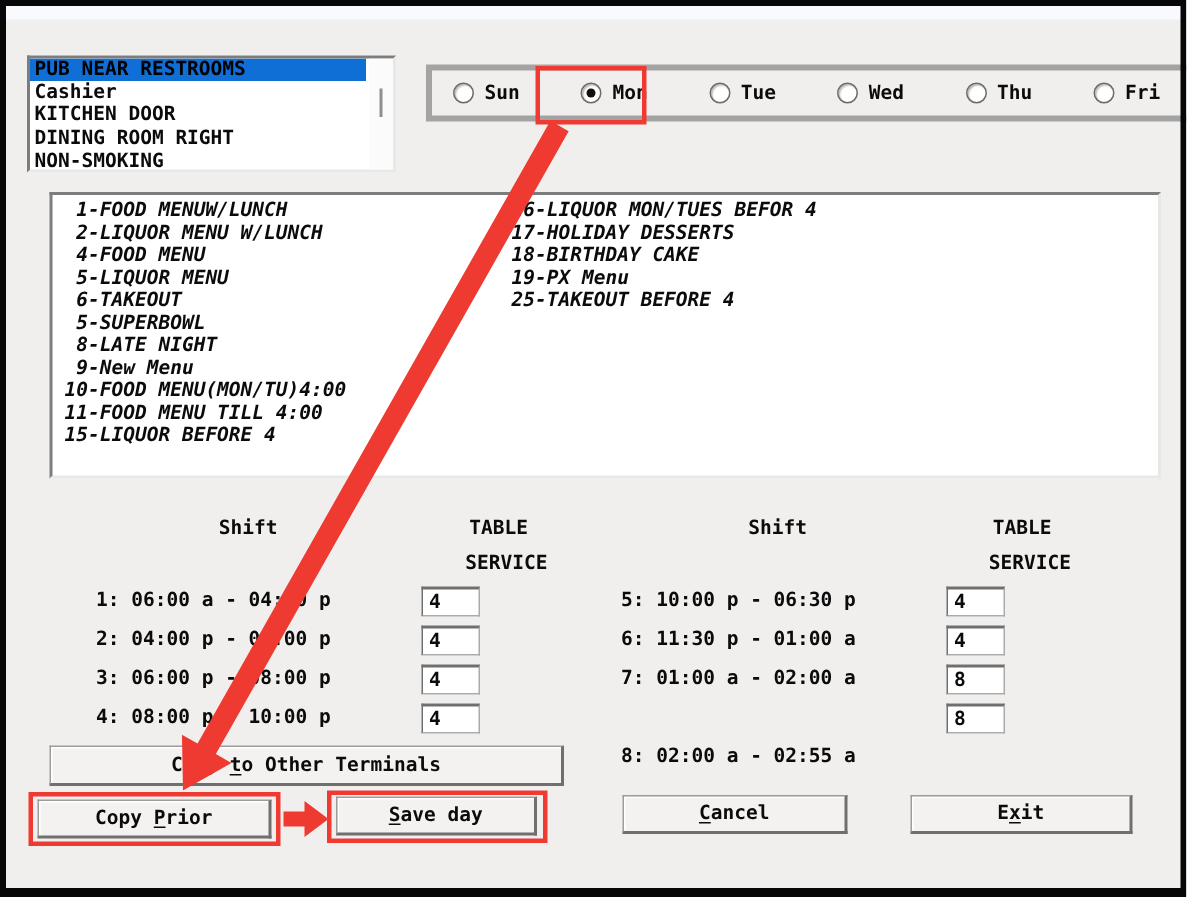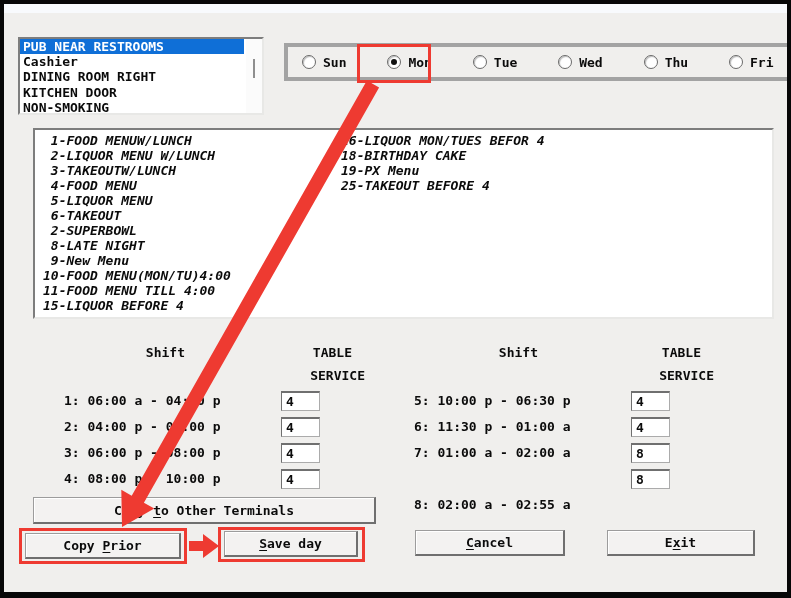"PUB NEAR RESTROOMS" #terminal-list .sel { color: #ffffff -> #000000 }
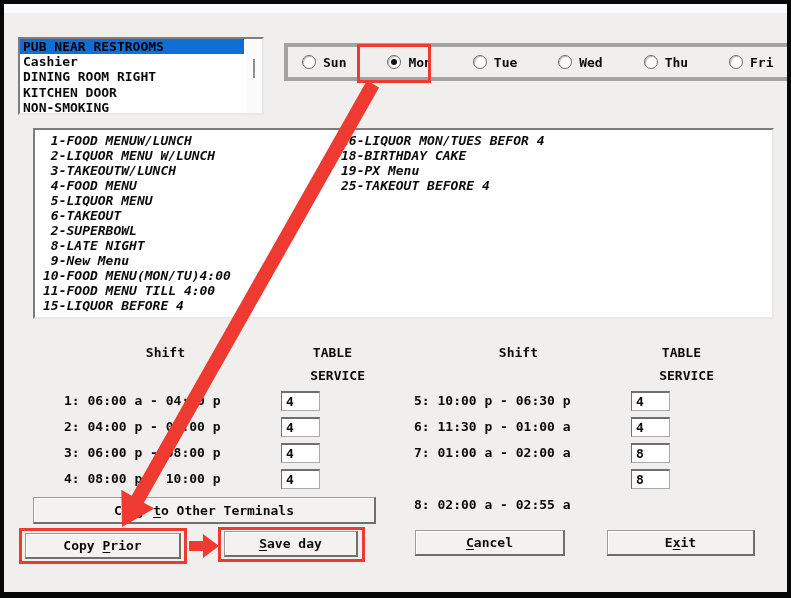"DINING ROOM RIGHT" div.lb-row { order: before "KITCHEN DOOR" -> after "KITCHEN DOOR" }
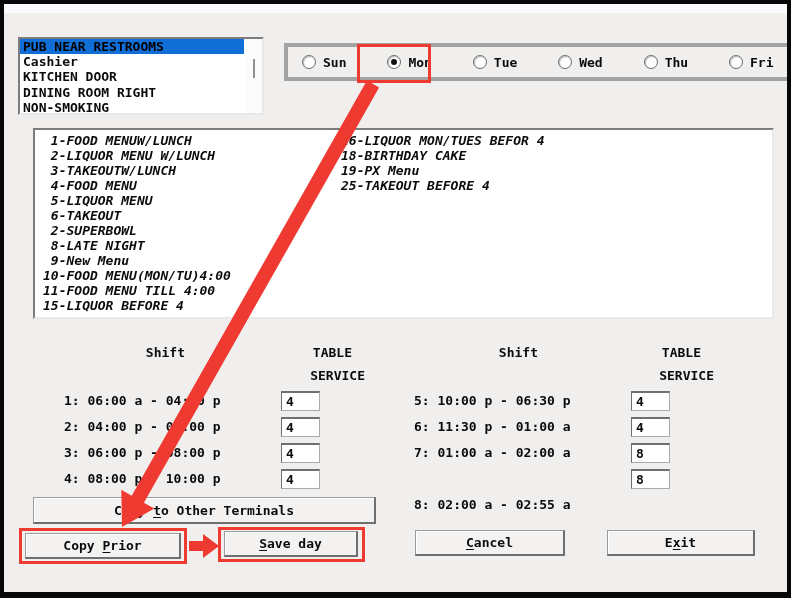"17-HOLIDAY DESSERTS" div.lb-row { html: none -> <div>17-HOLIDAY DESSERTS</div> }
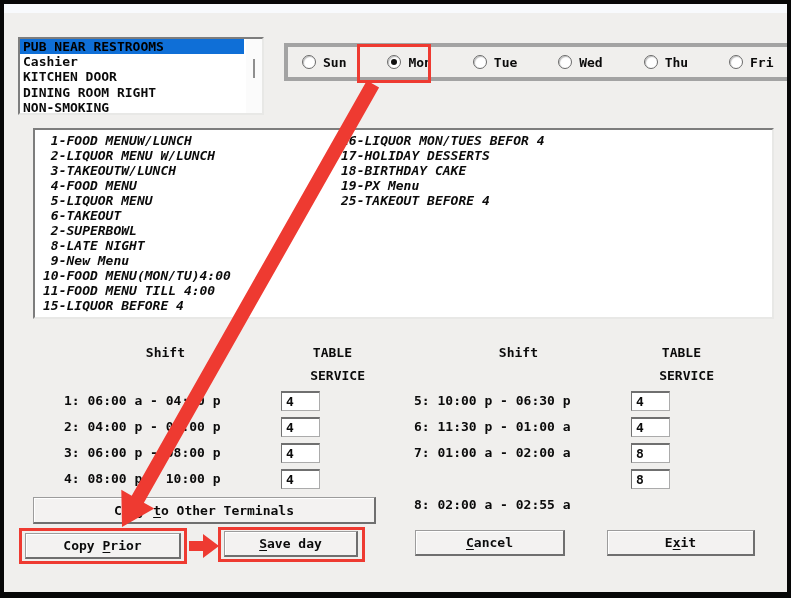"3-TAKEOUTW/LUNCH" div.lb-row { html: <div> 3-TAKEOUTW/LUNCH</div> -> none }
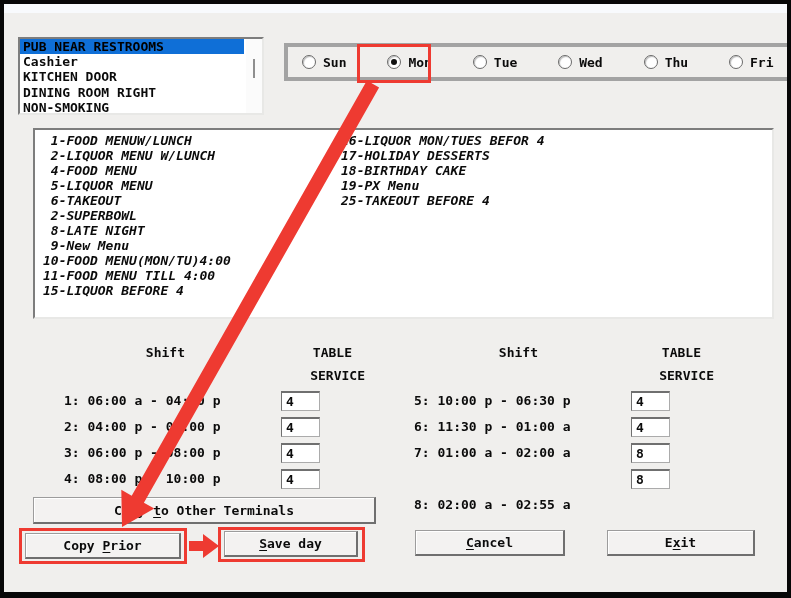"2-SUPERBOWL" div.lb-row { text: 2-SUPERBOWL -> 5-SUPERBOWL }
